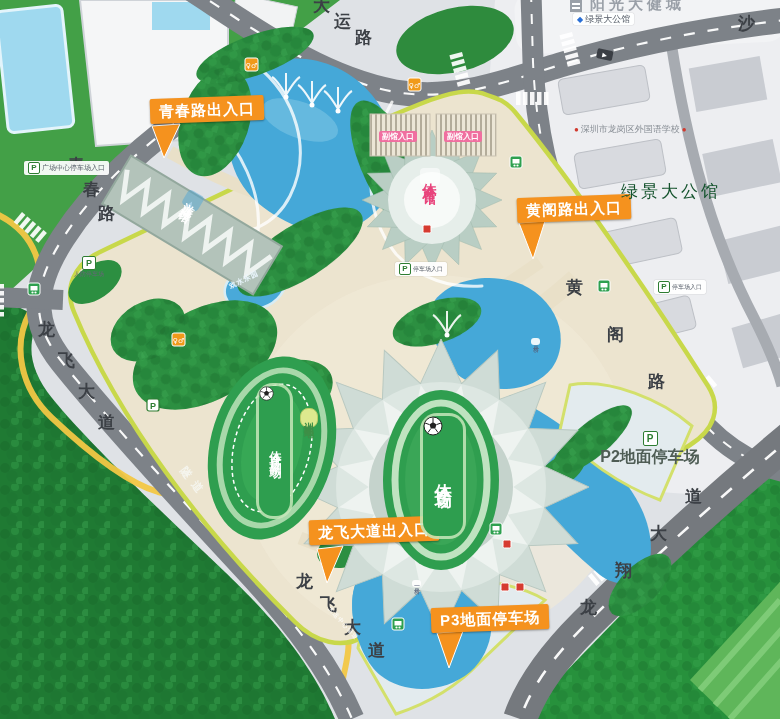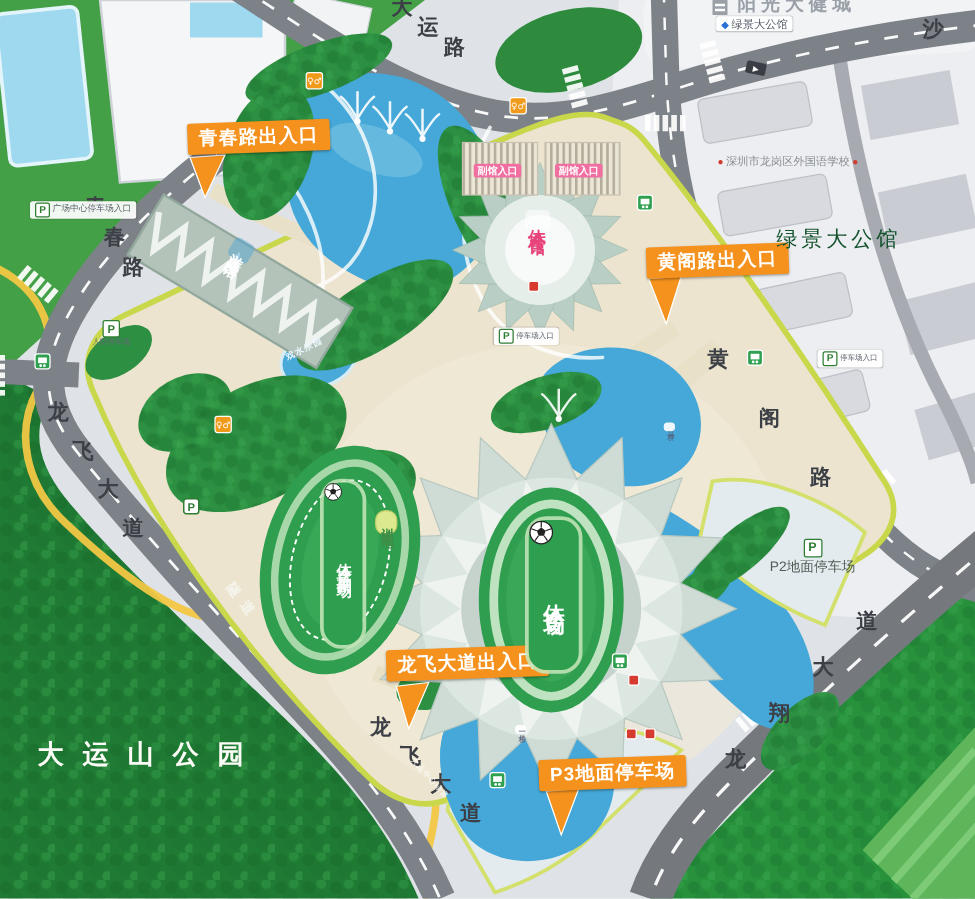"P2地面停车场" span { font-size: 11px -> 16px; font-weight: normal -> bold }
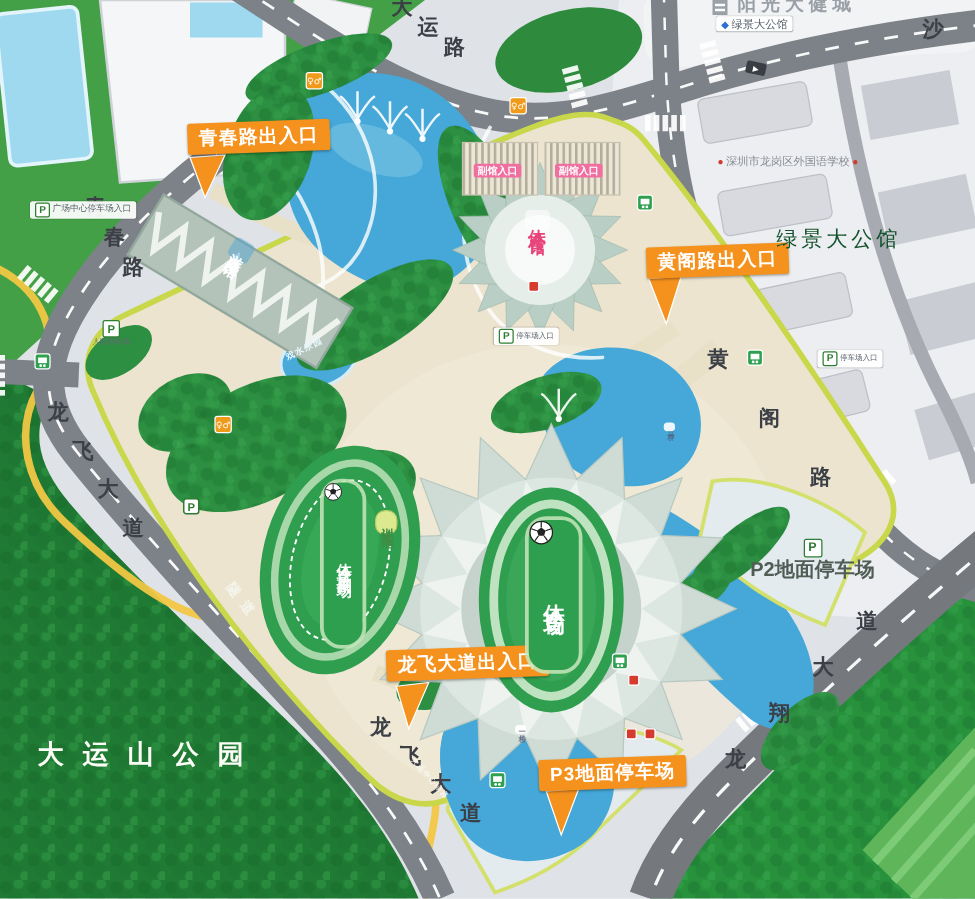"大运山公园" div.lbl { html: <div>大运山公园</div> -> none }
